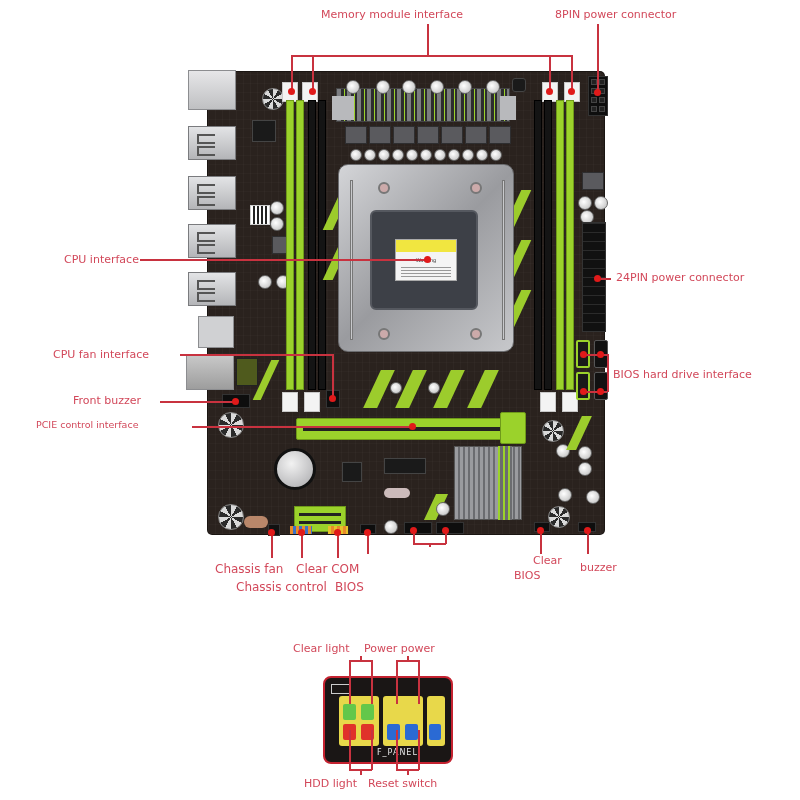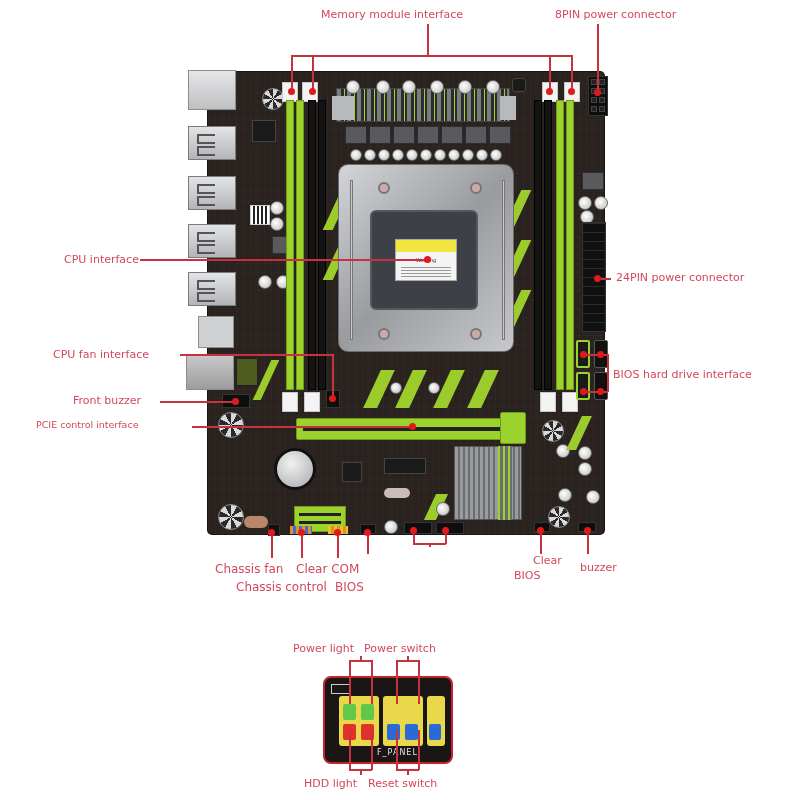"Power light" div.lbl { text: Power -> Clear }
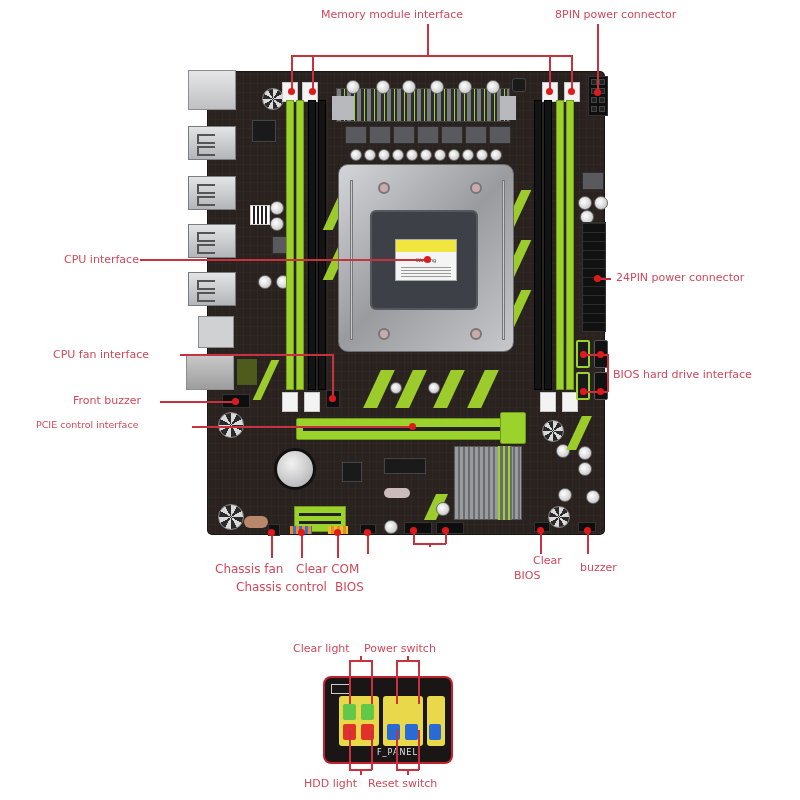"Power switch" div.lbl { text: switch -> power }
